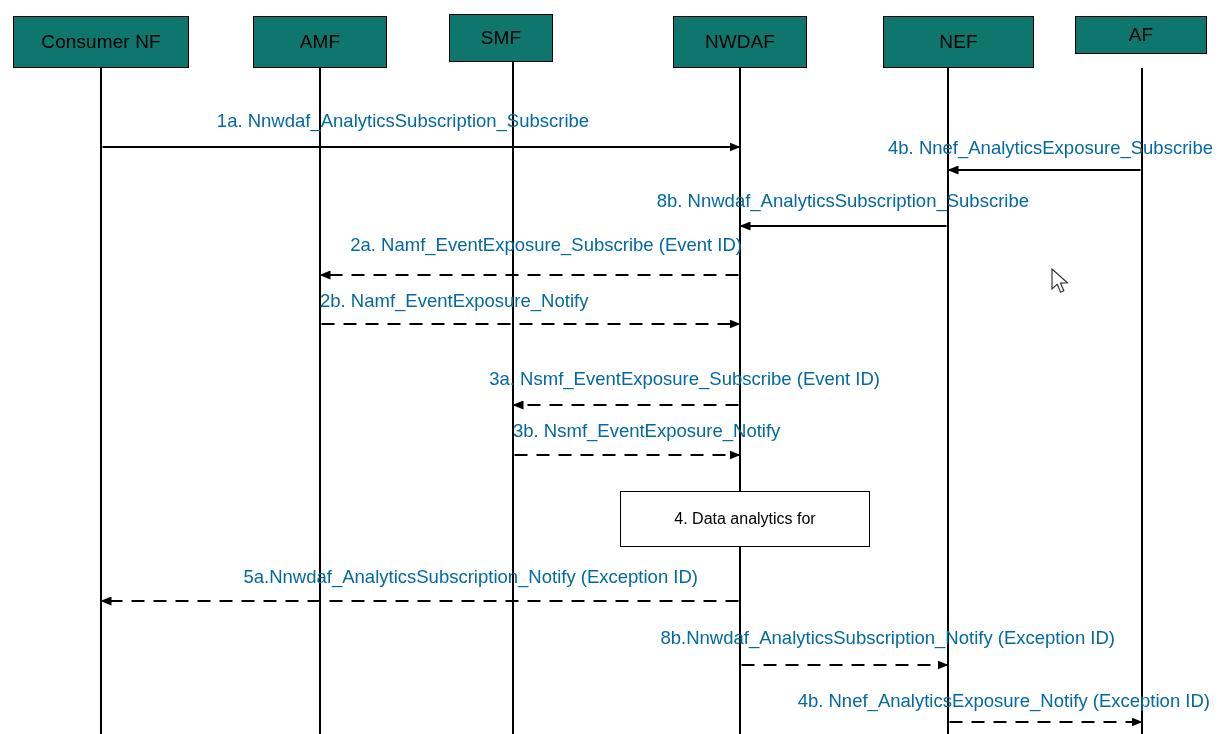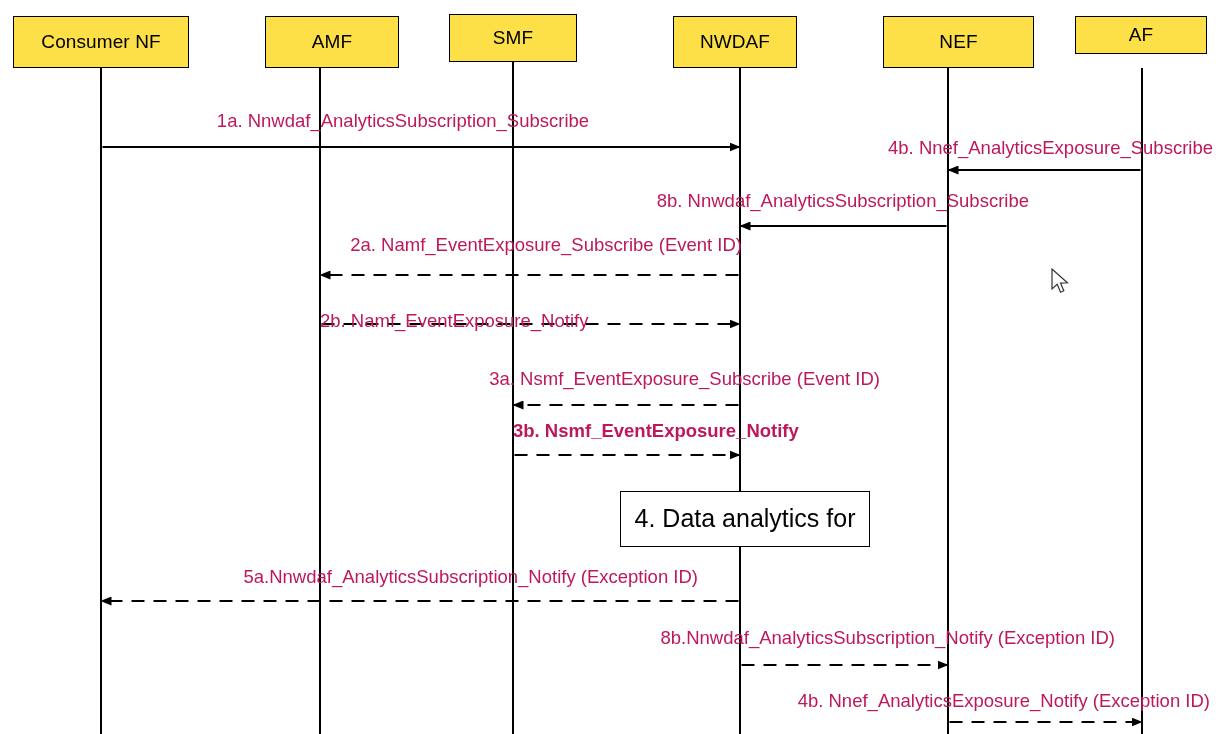"Consumer NF" .lifeline-box { background: #fde047 -> #0f766e }
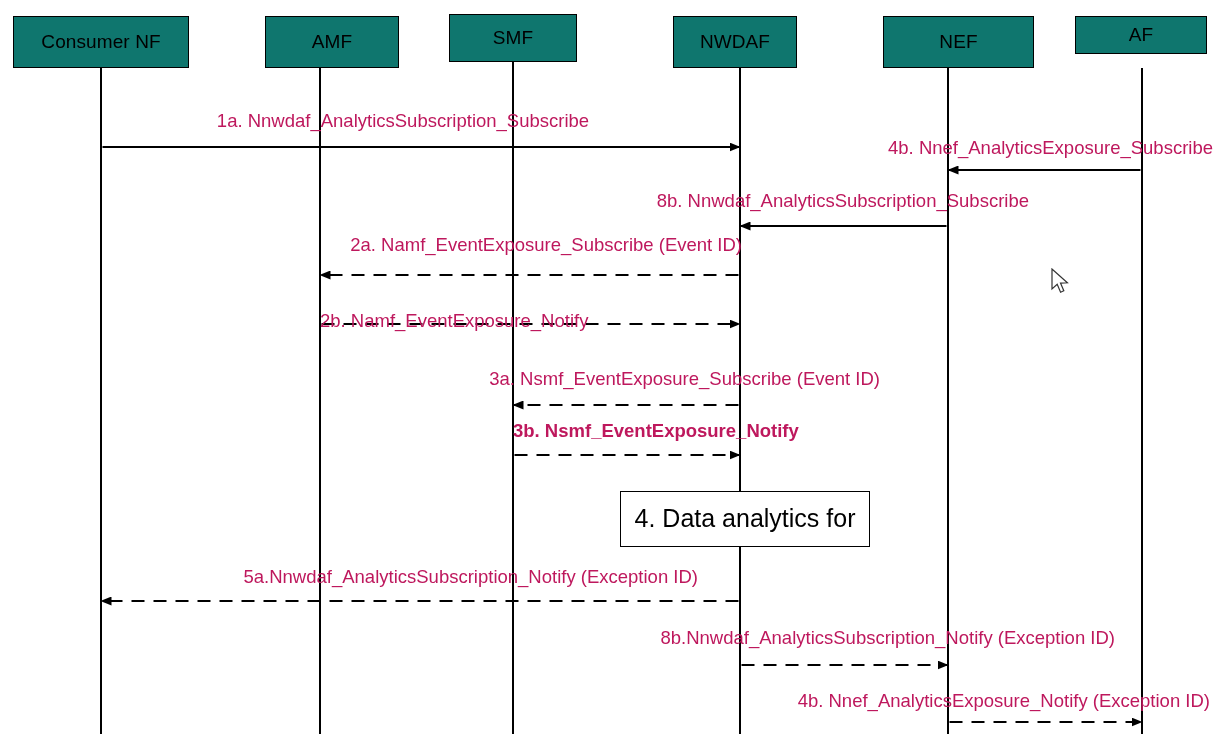"AMF" div.lifeline-box { margin-left: 12px -> none }
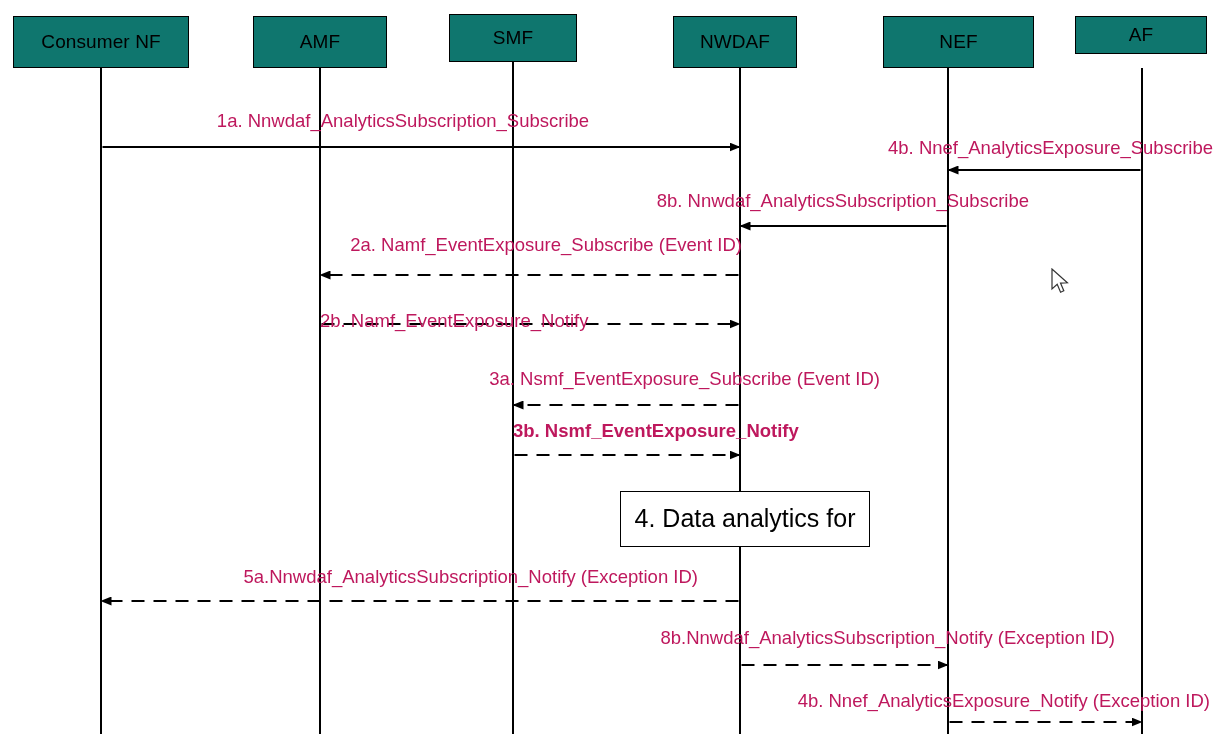"SMF" div.lifeline-box { width: 128px -> 104px }
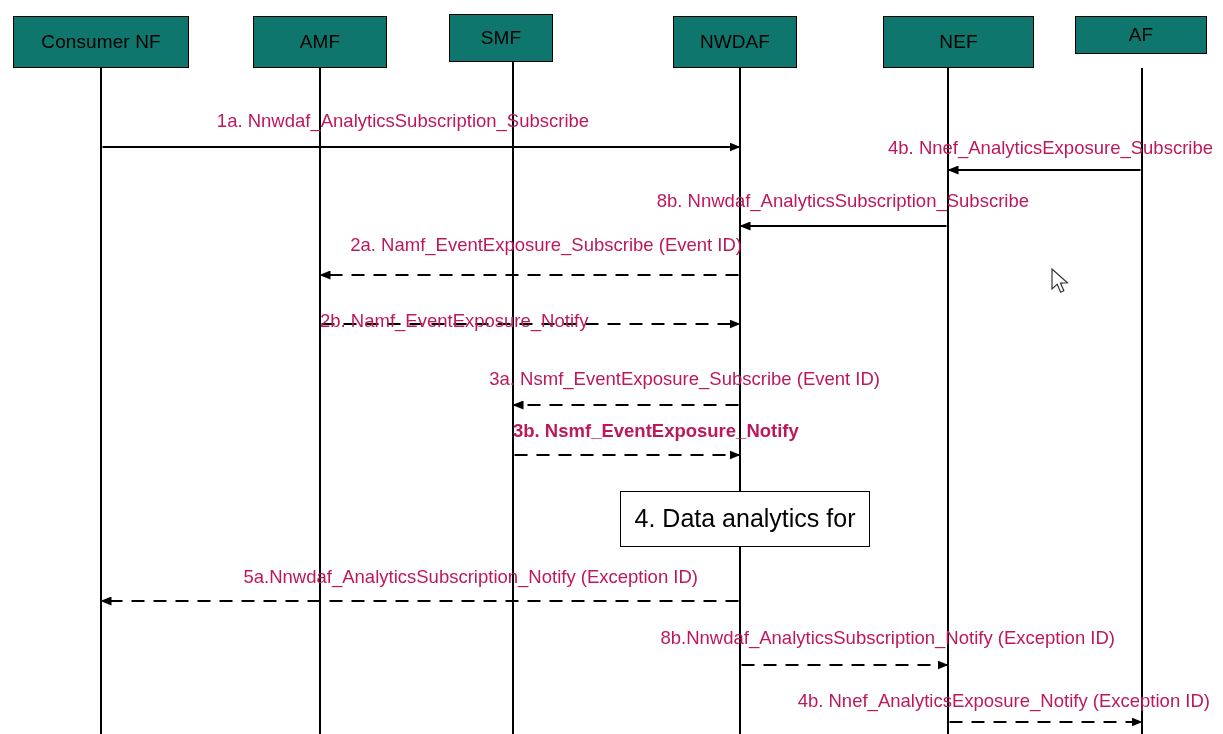"NWDAF" div.lifeline-box { width: 124px -> 134px }
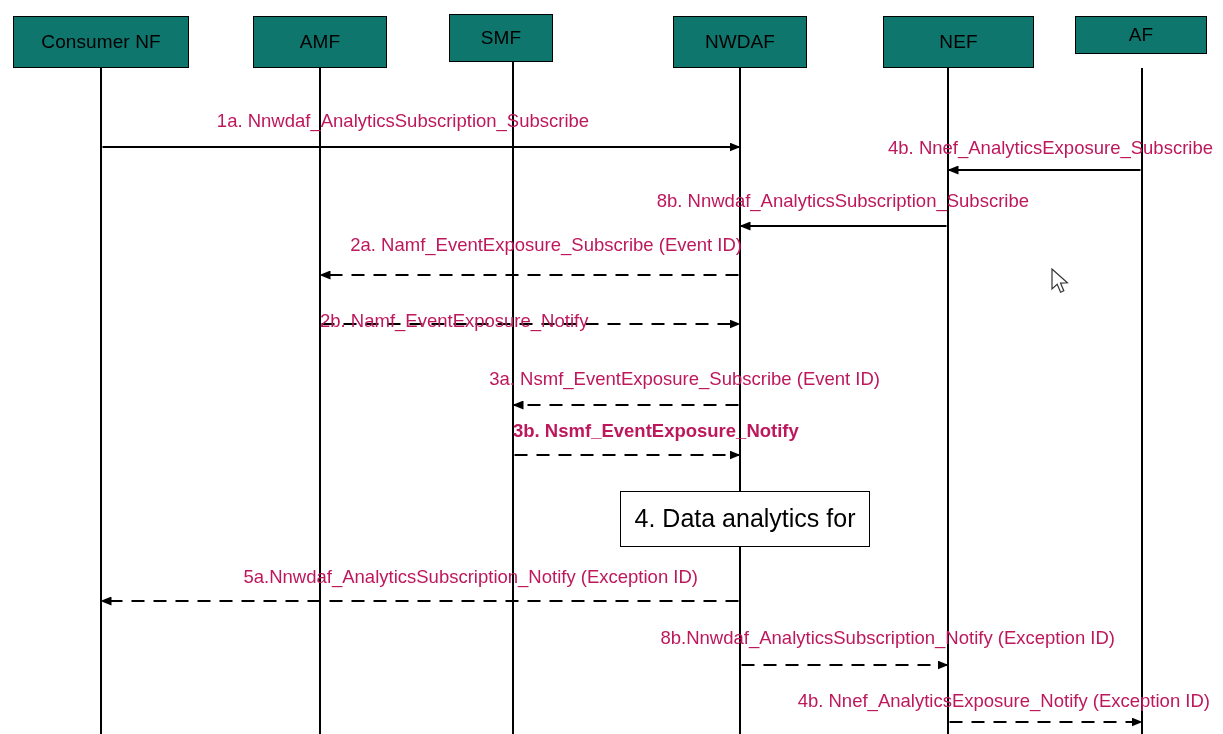"1a." .msg-label { color: #be185d -> #0369a1 }
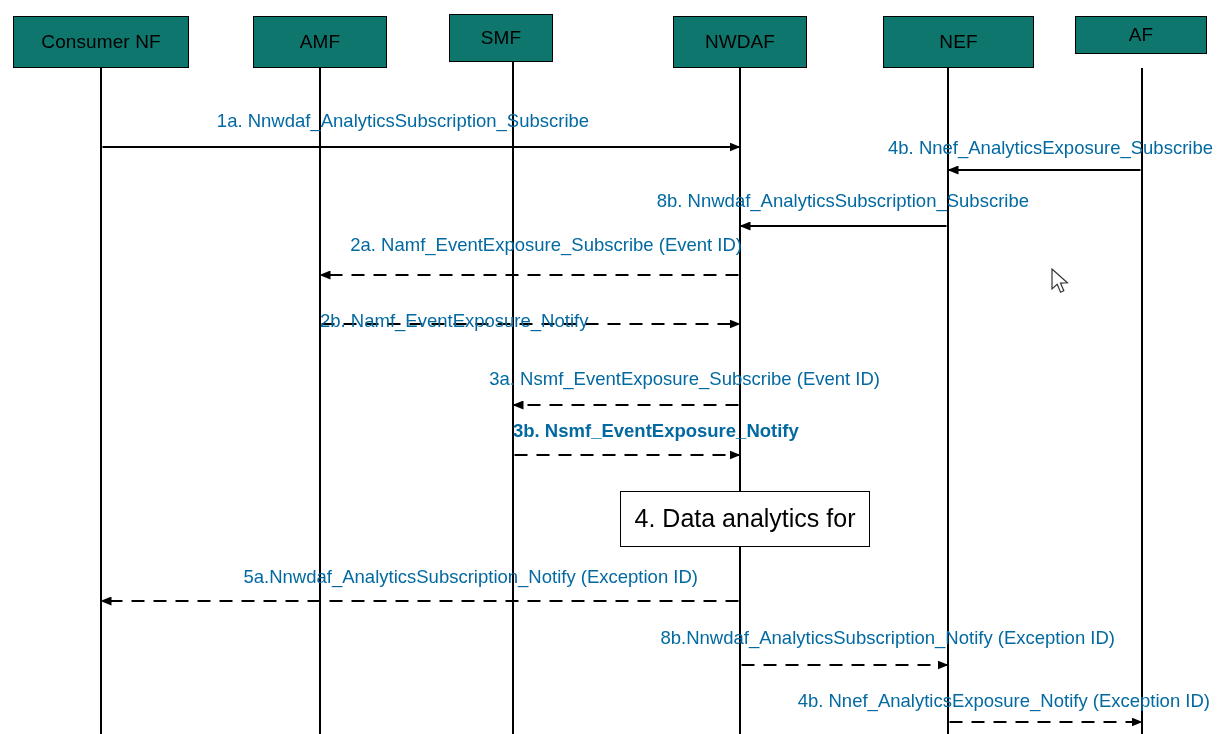"2b. Namf_EventExposure_Notify" div.msg-label { margin-top: 20px -> none }
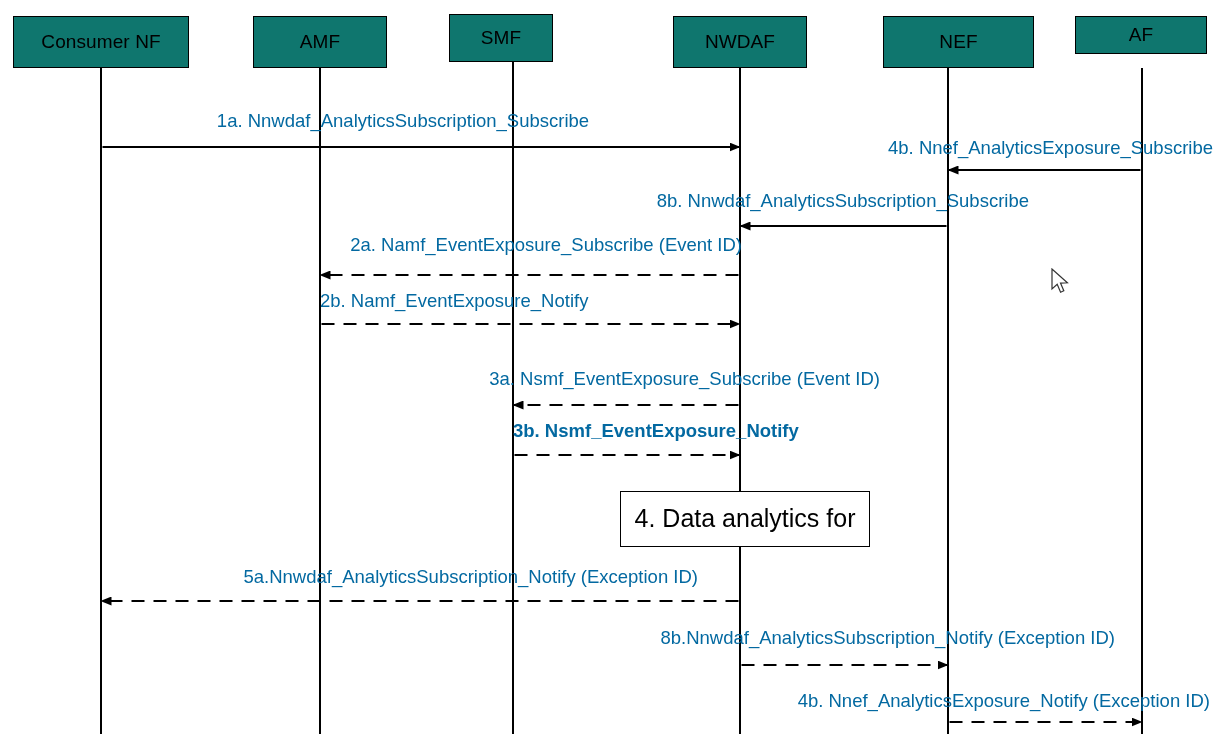"3b. Nsmf_EventExposure_Notify" div.msg-label { font-weight: bold -> none }
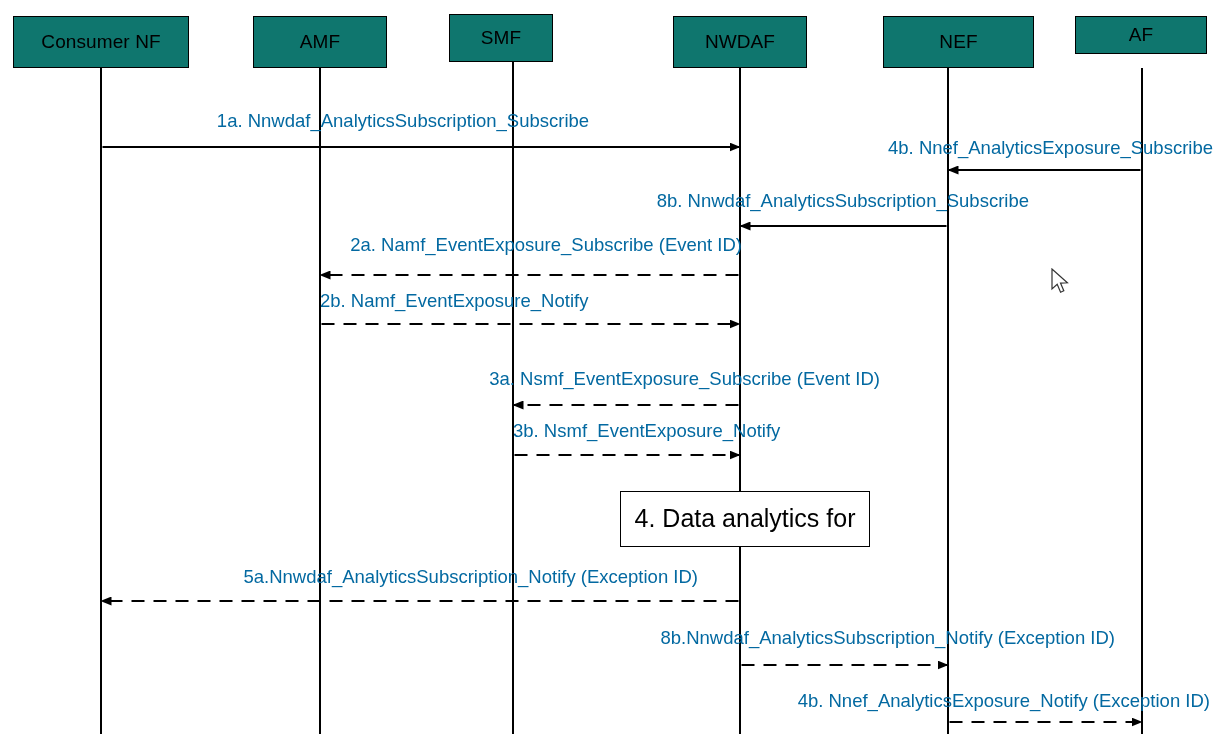"4. Data analytics for" .note-box { font-size: 25px -> 16px }
